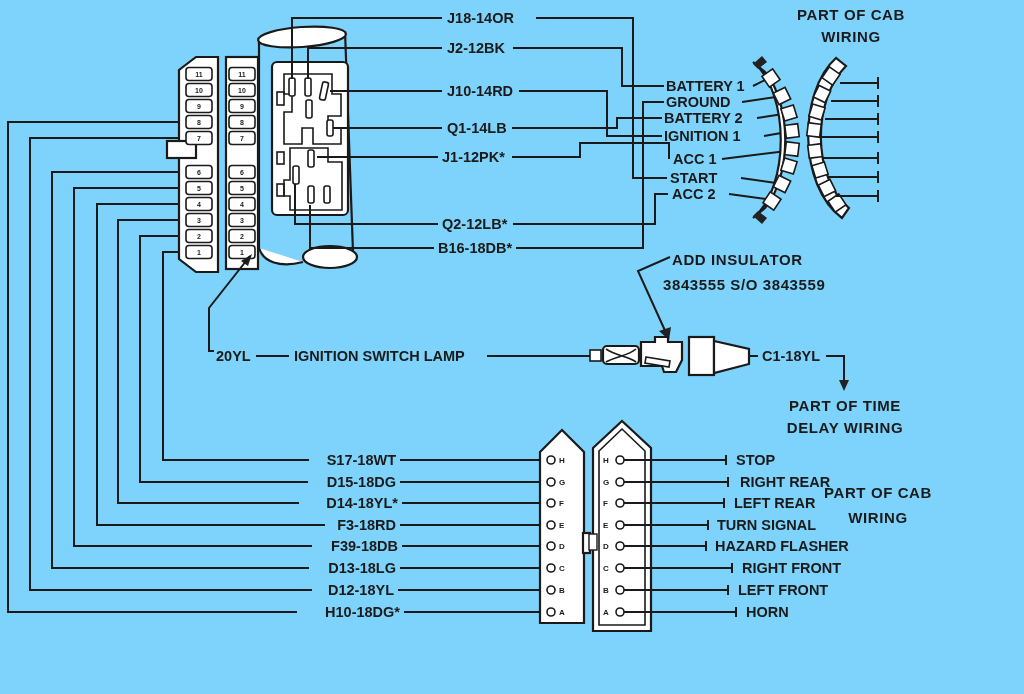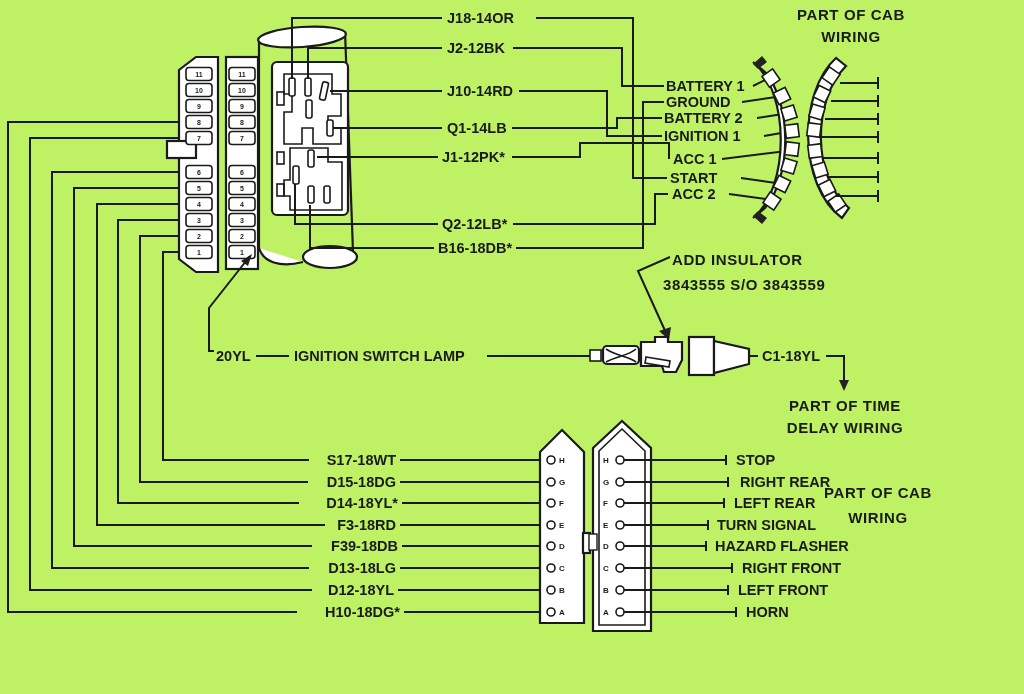"J18-14OR" .stage { background: #bef264 -> #7dd3fc }
